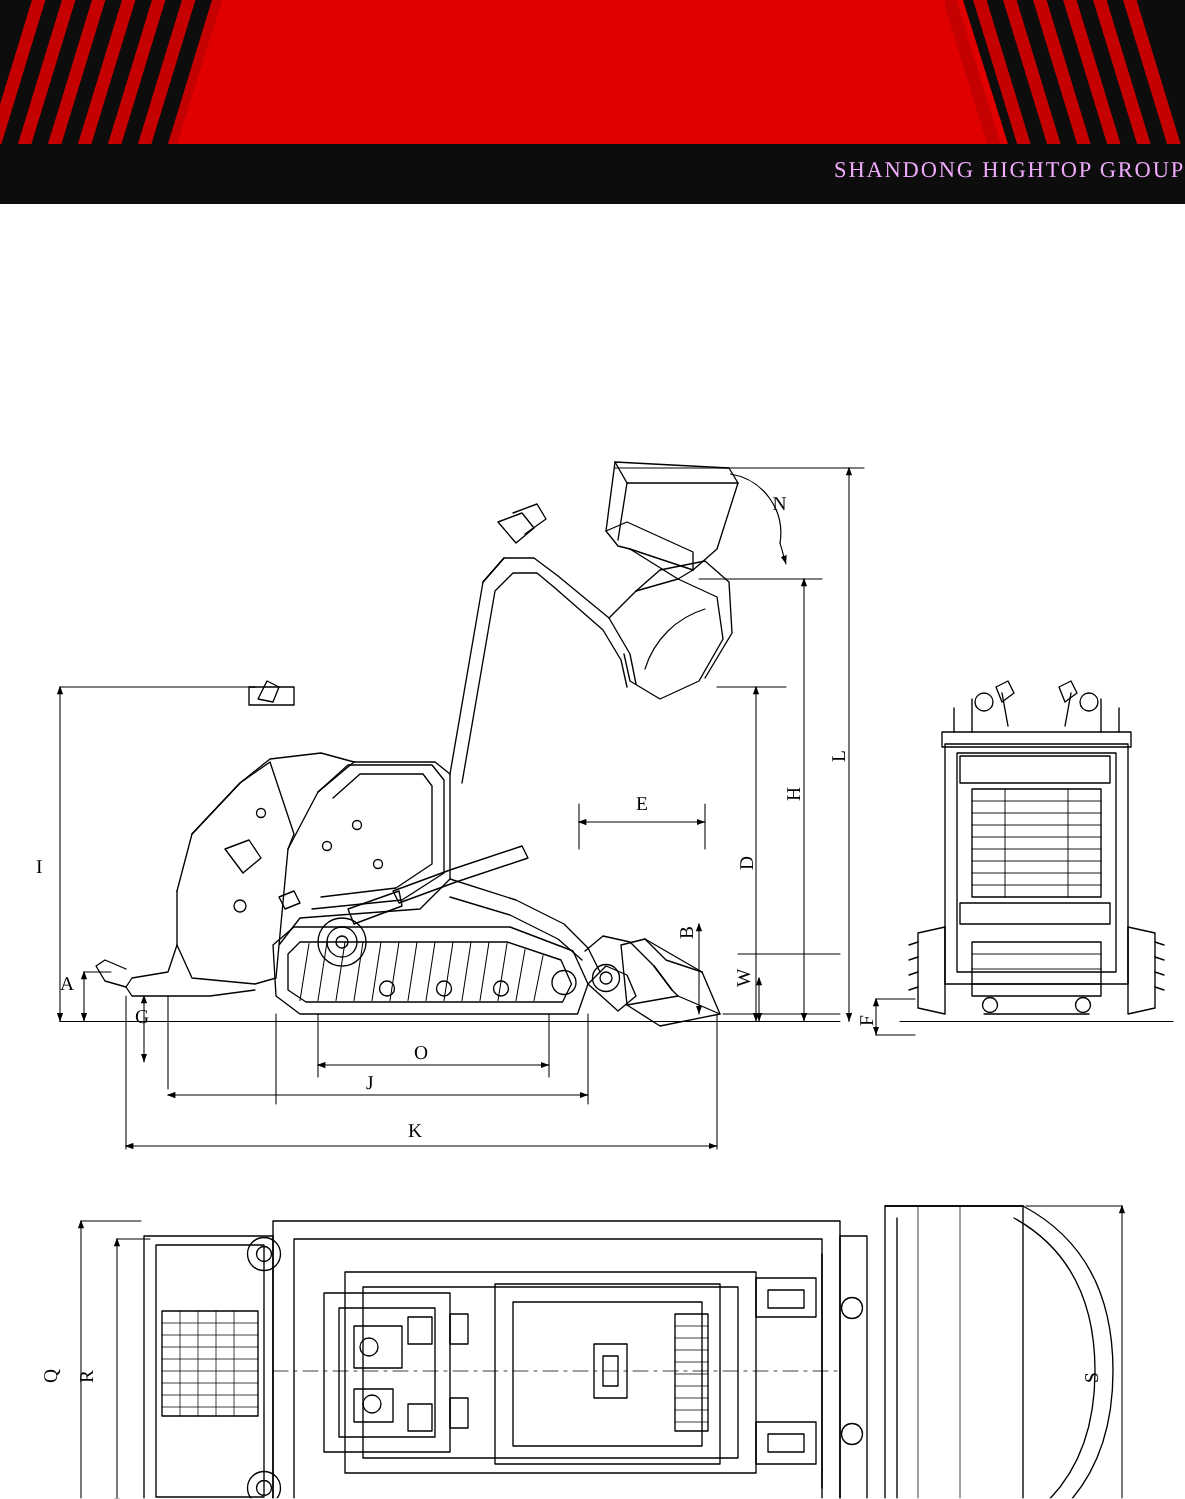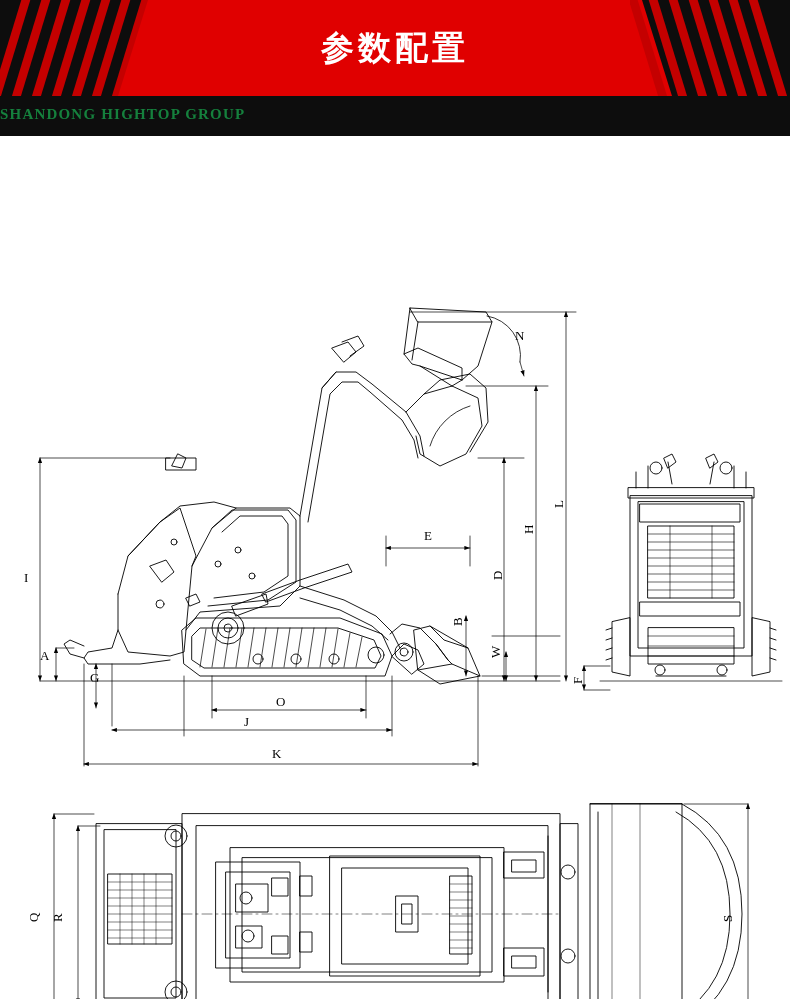"参数配置" div.banner-title { html: <div>参数配置</div> -> none }
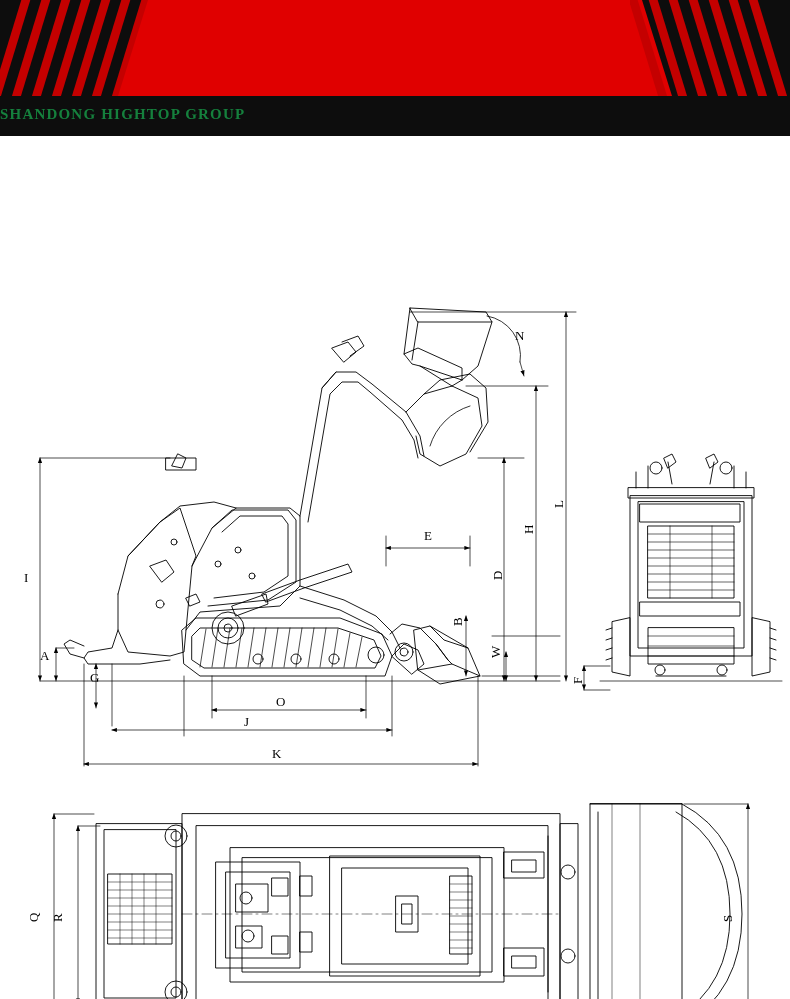"SHANDONG HIGHTOP GROUP" .banner-sub { color: #15803d -> #f0abfc; font-weight: bold -> normal; text-align: left -> right }
